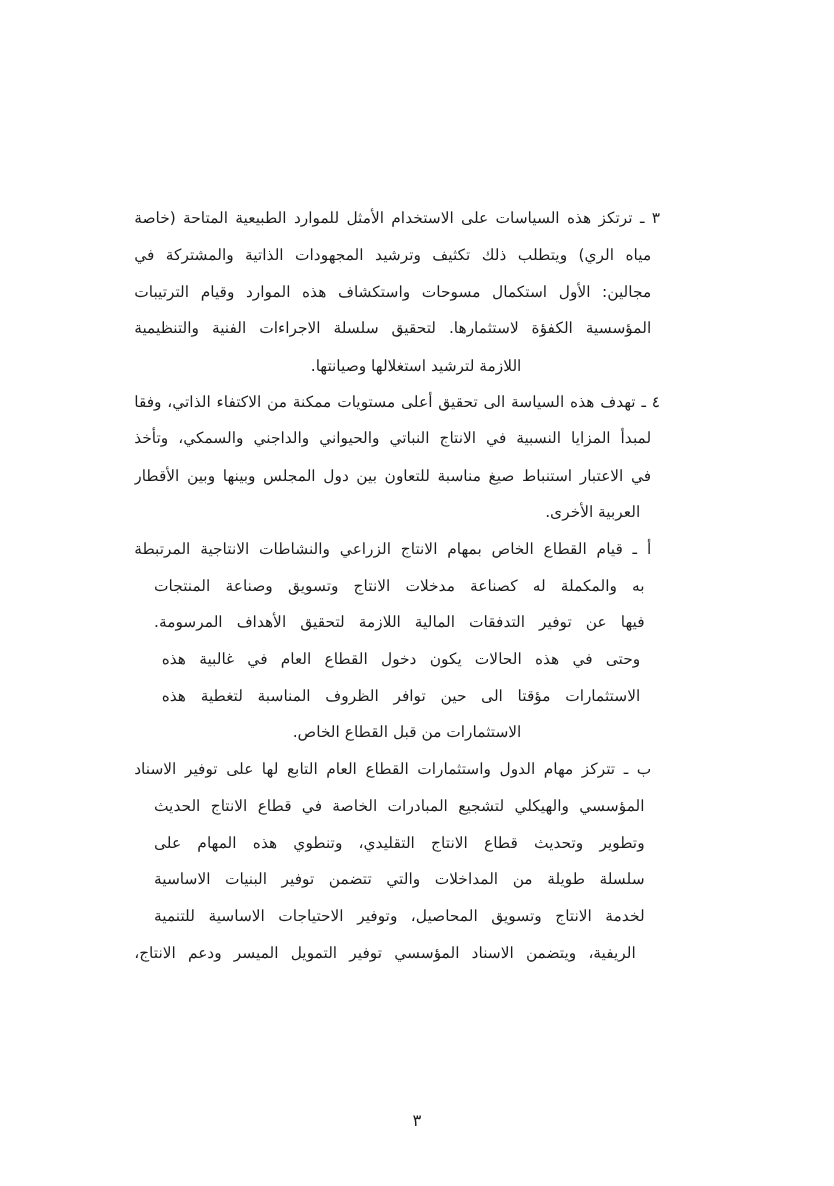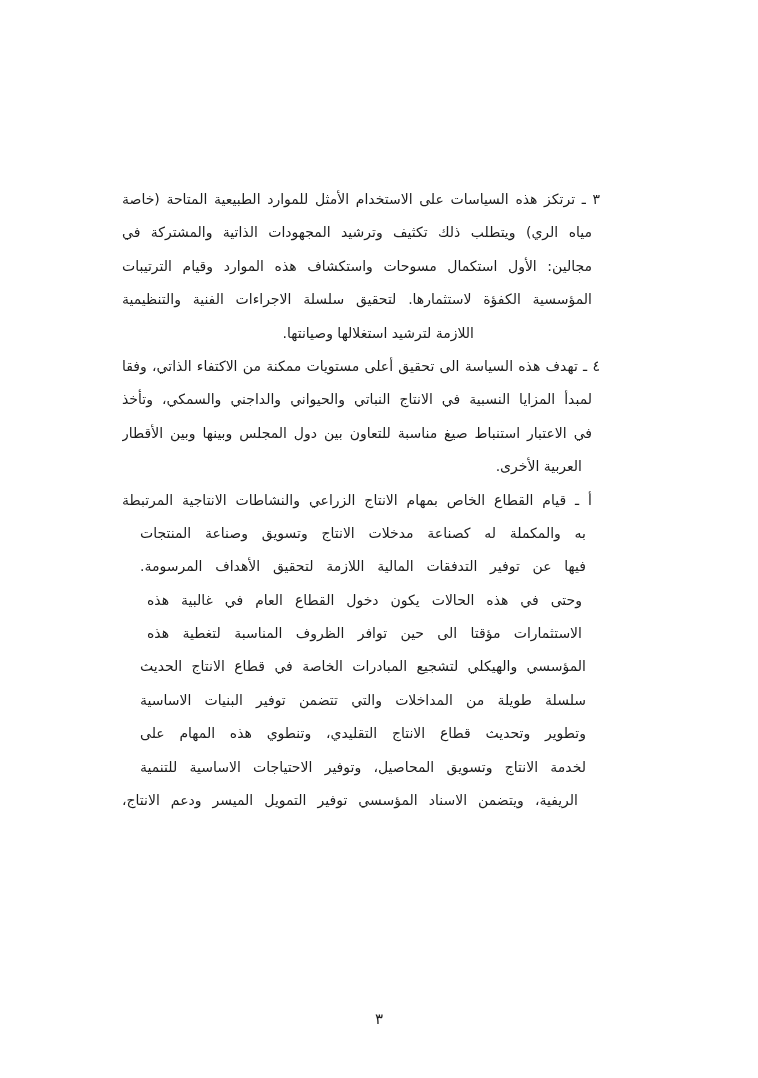"الاستثمارات من قبل القطاع الخاص." div.line { html: none -> <div>الاستثمارات من قبل القطاع الخاص.</div> }
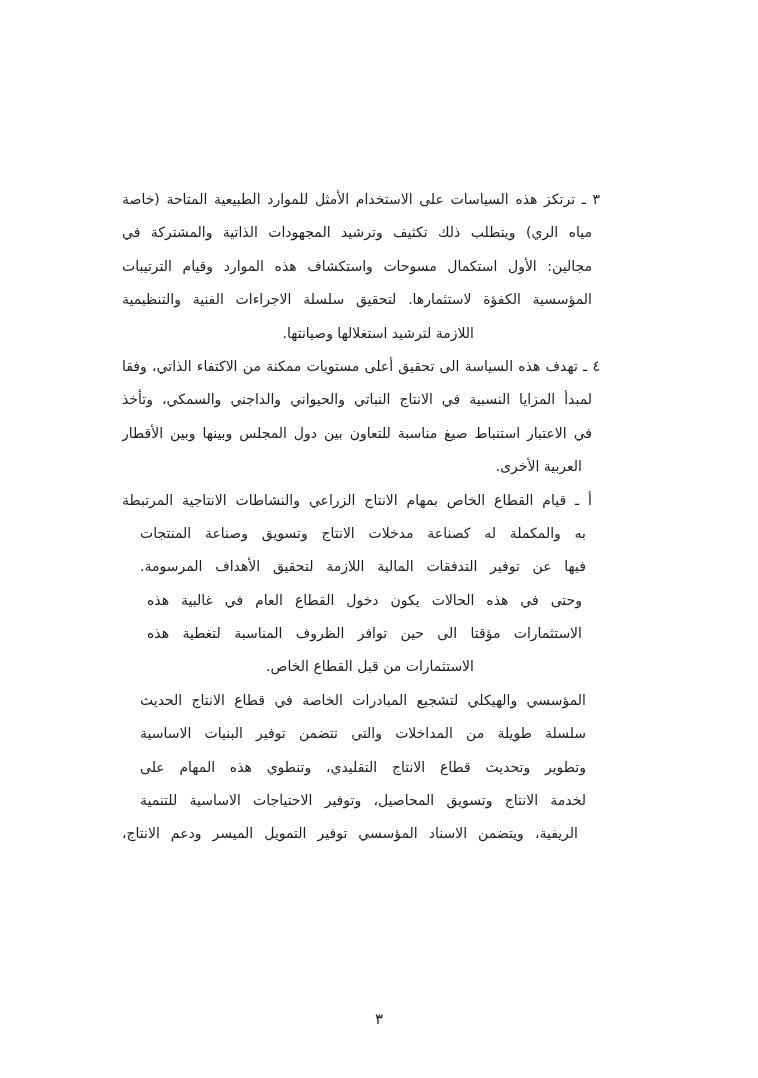"ب ـ تتركز مهام الدول" div.line { html: none -> <div>ب ـ تتركز مهام الدول واستثمارات القطاع العام التابع لها على توفير الاسناد</div> }
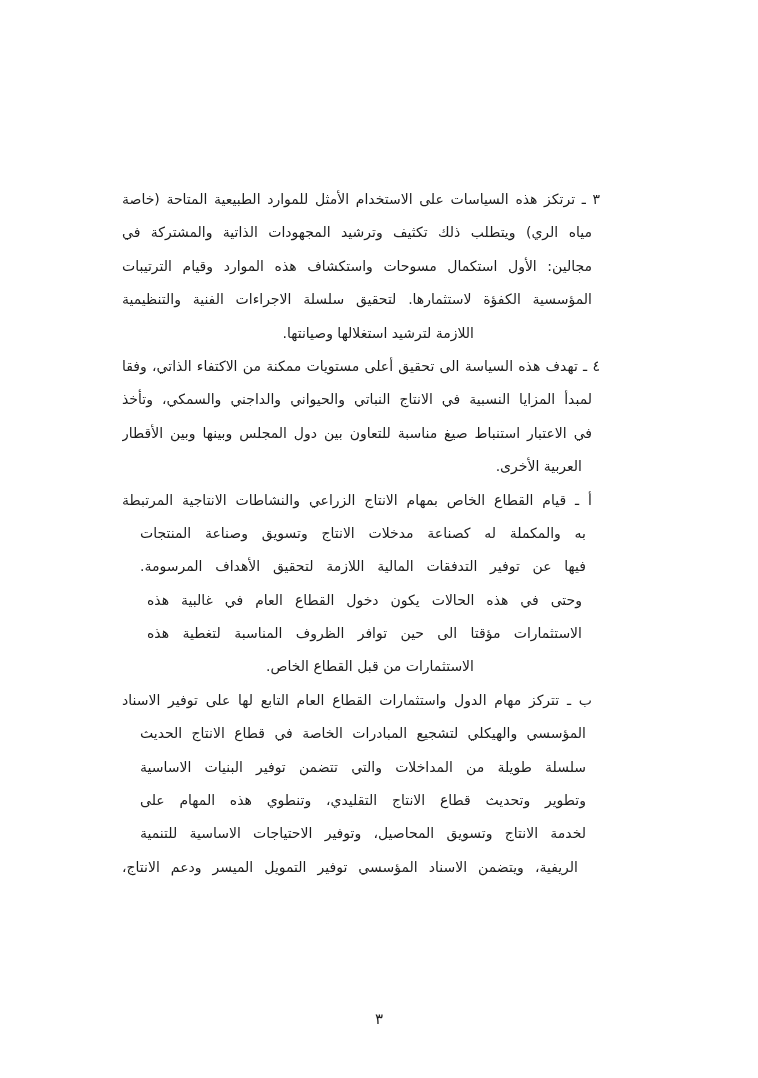"سلسلة طويلة من المداخلات والتي" div.line { order: before "وتطوير وتحديث قطاع الانتاج التقليدي،" -> after "وتطوير وتحديث قطاع الانتاج التقليدي،" }
